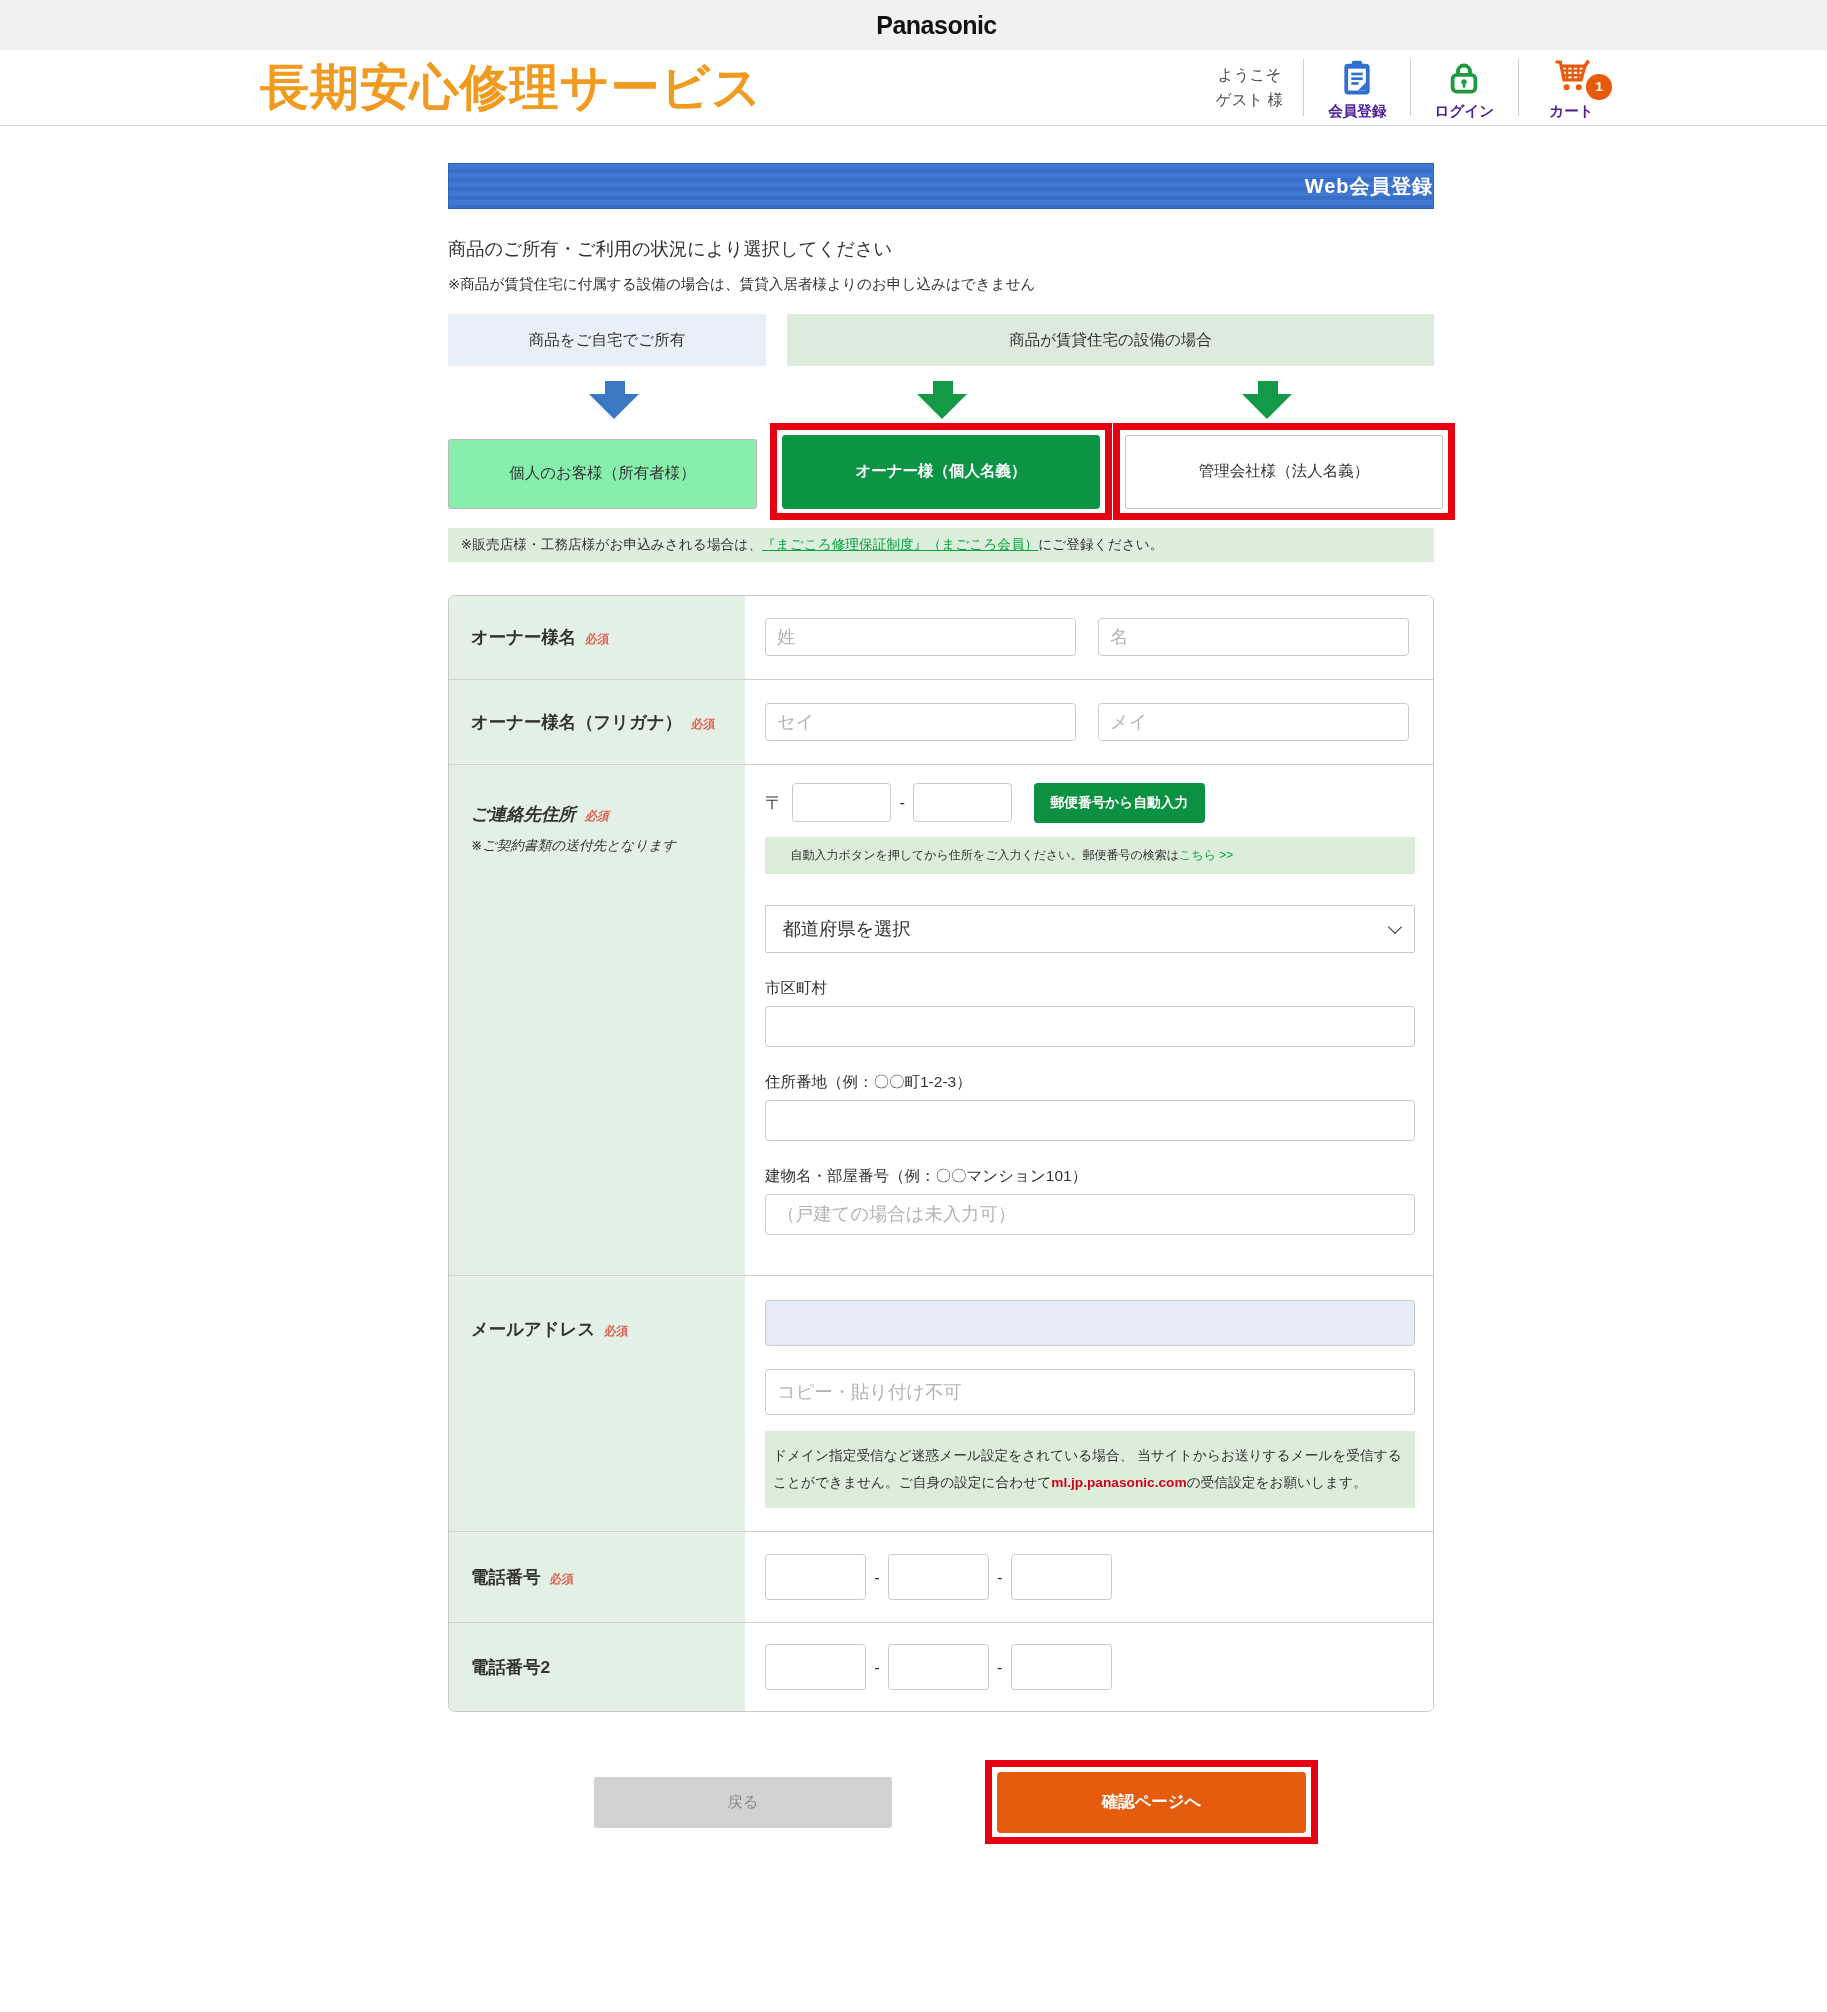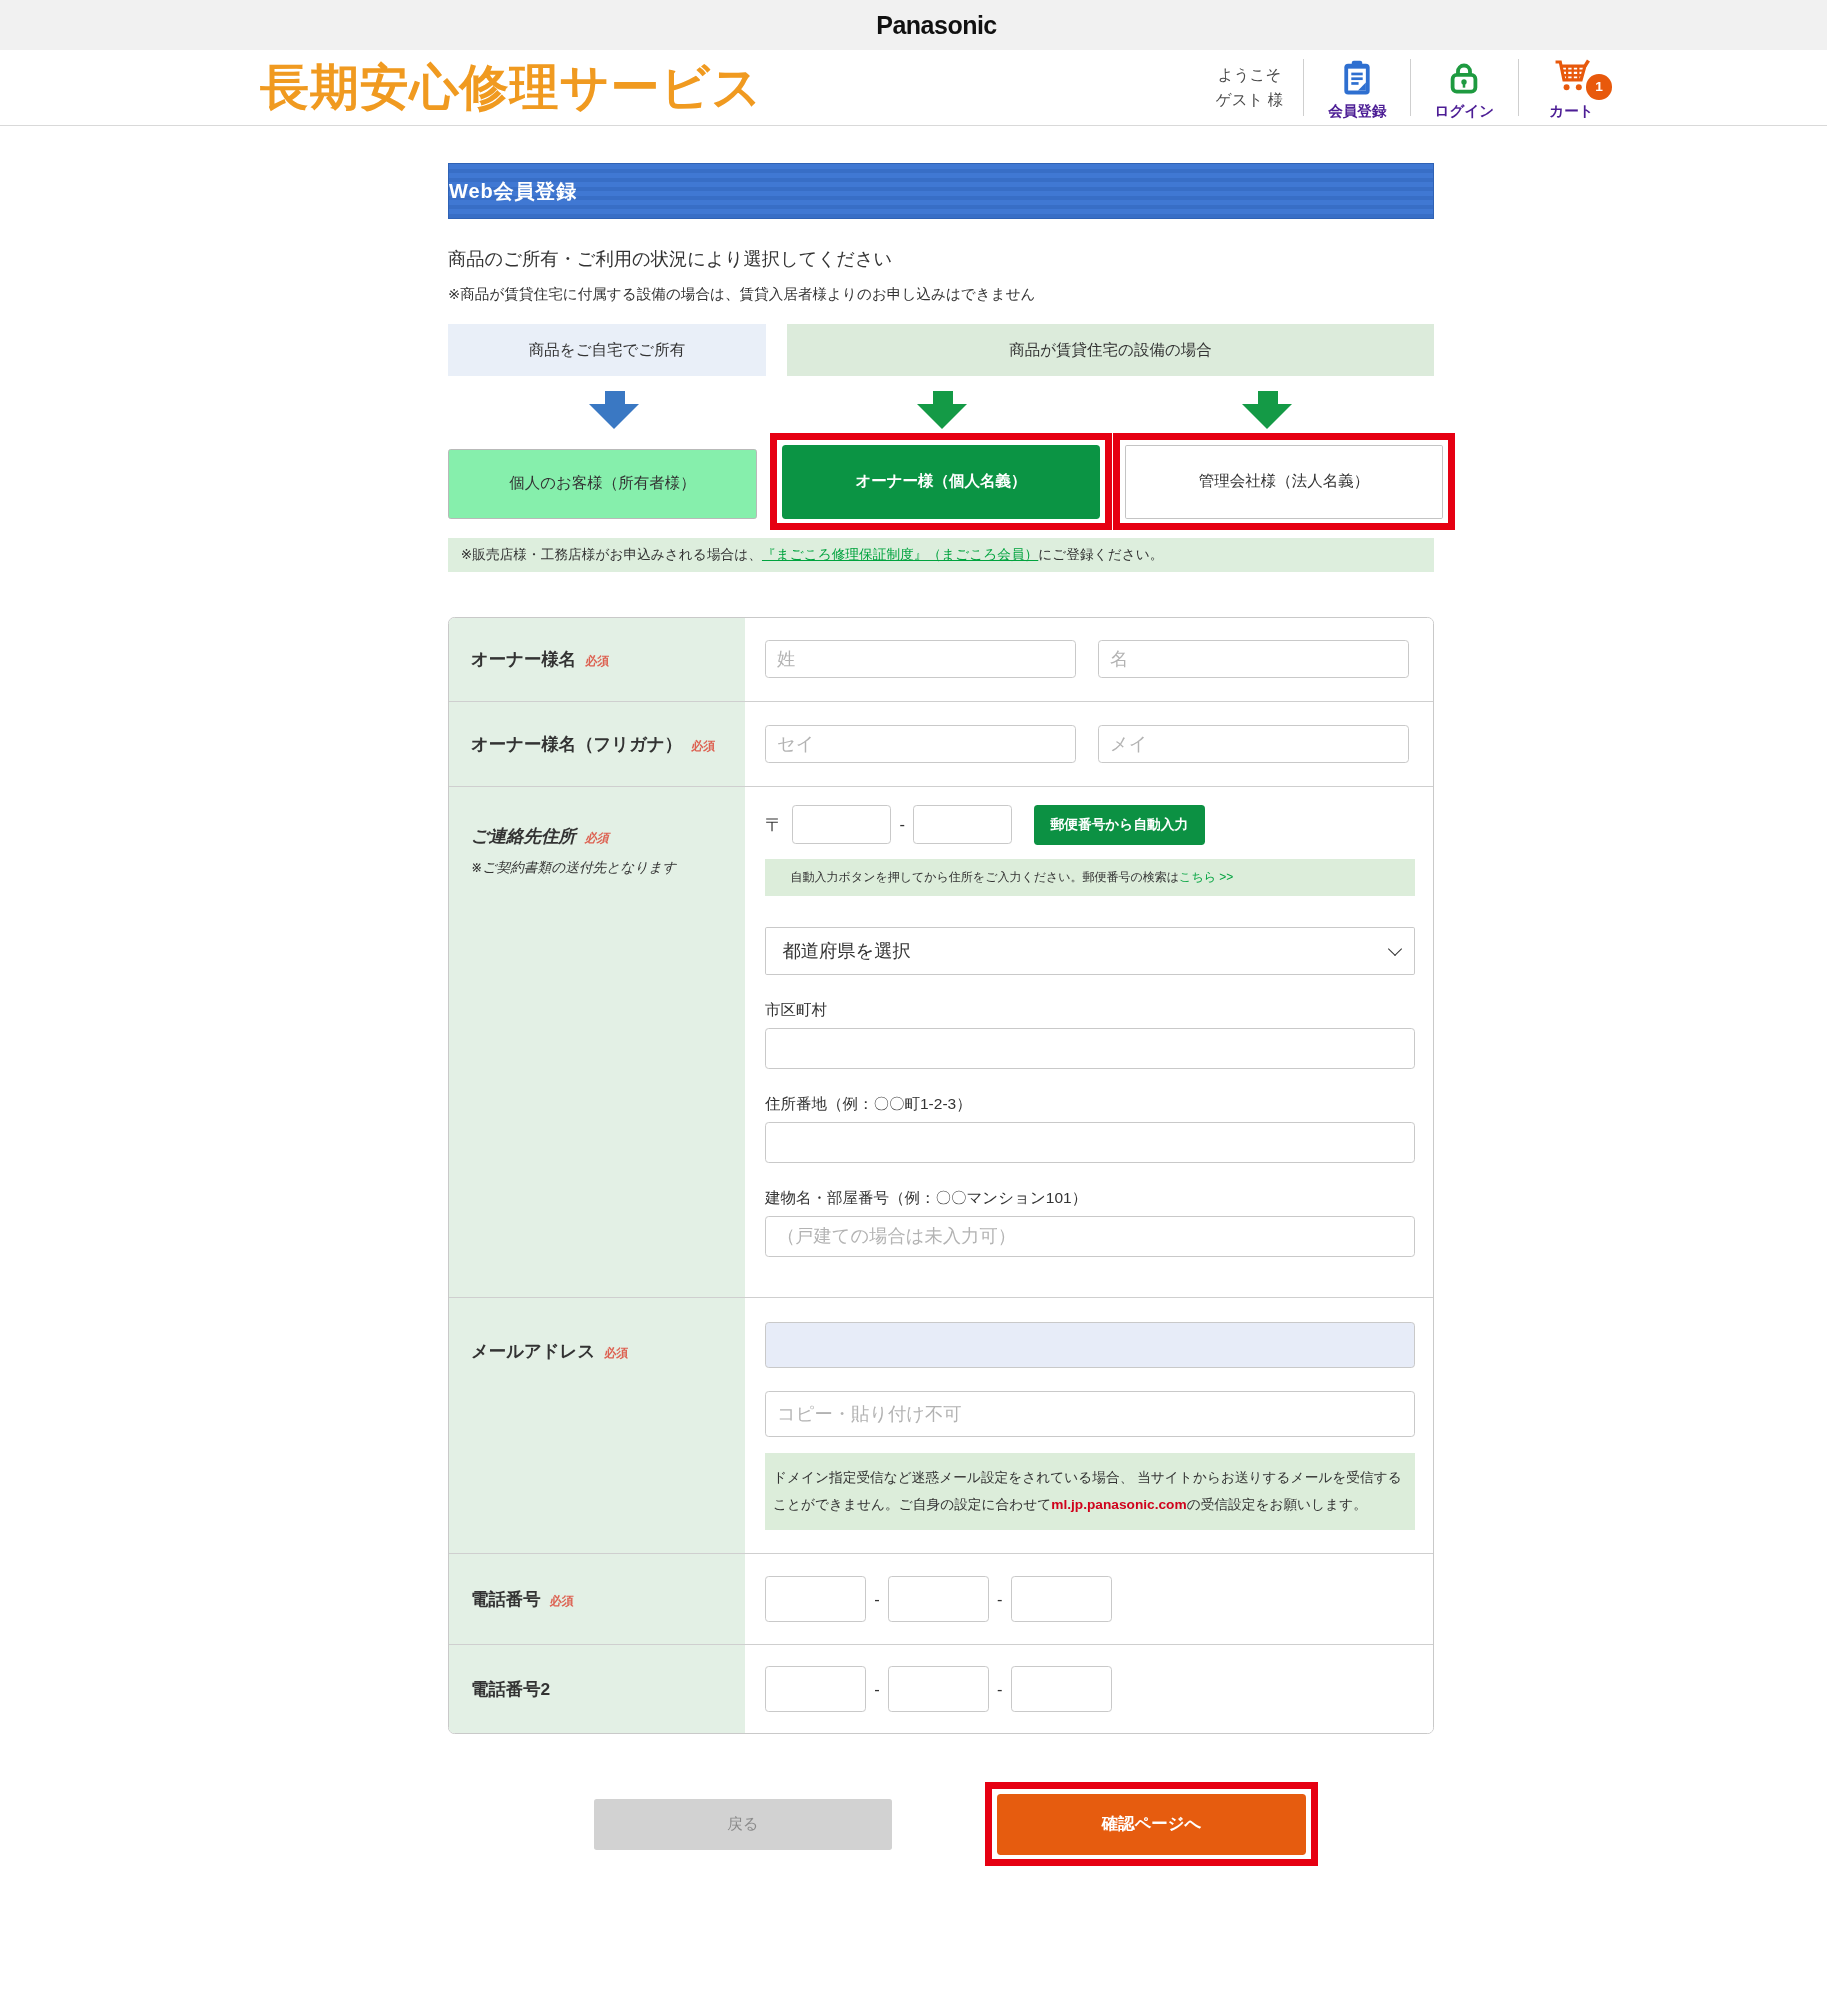"Web会員登録" .banner { height: 56px -> 46px; justify-content: flex-start -> flex-end }
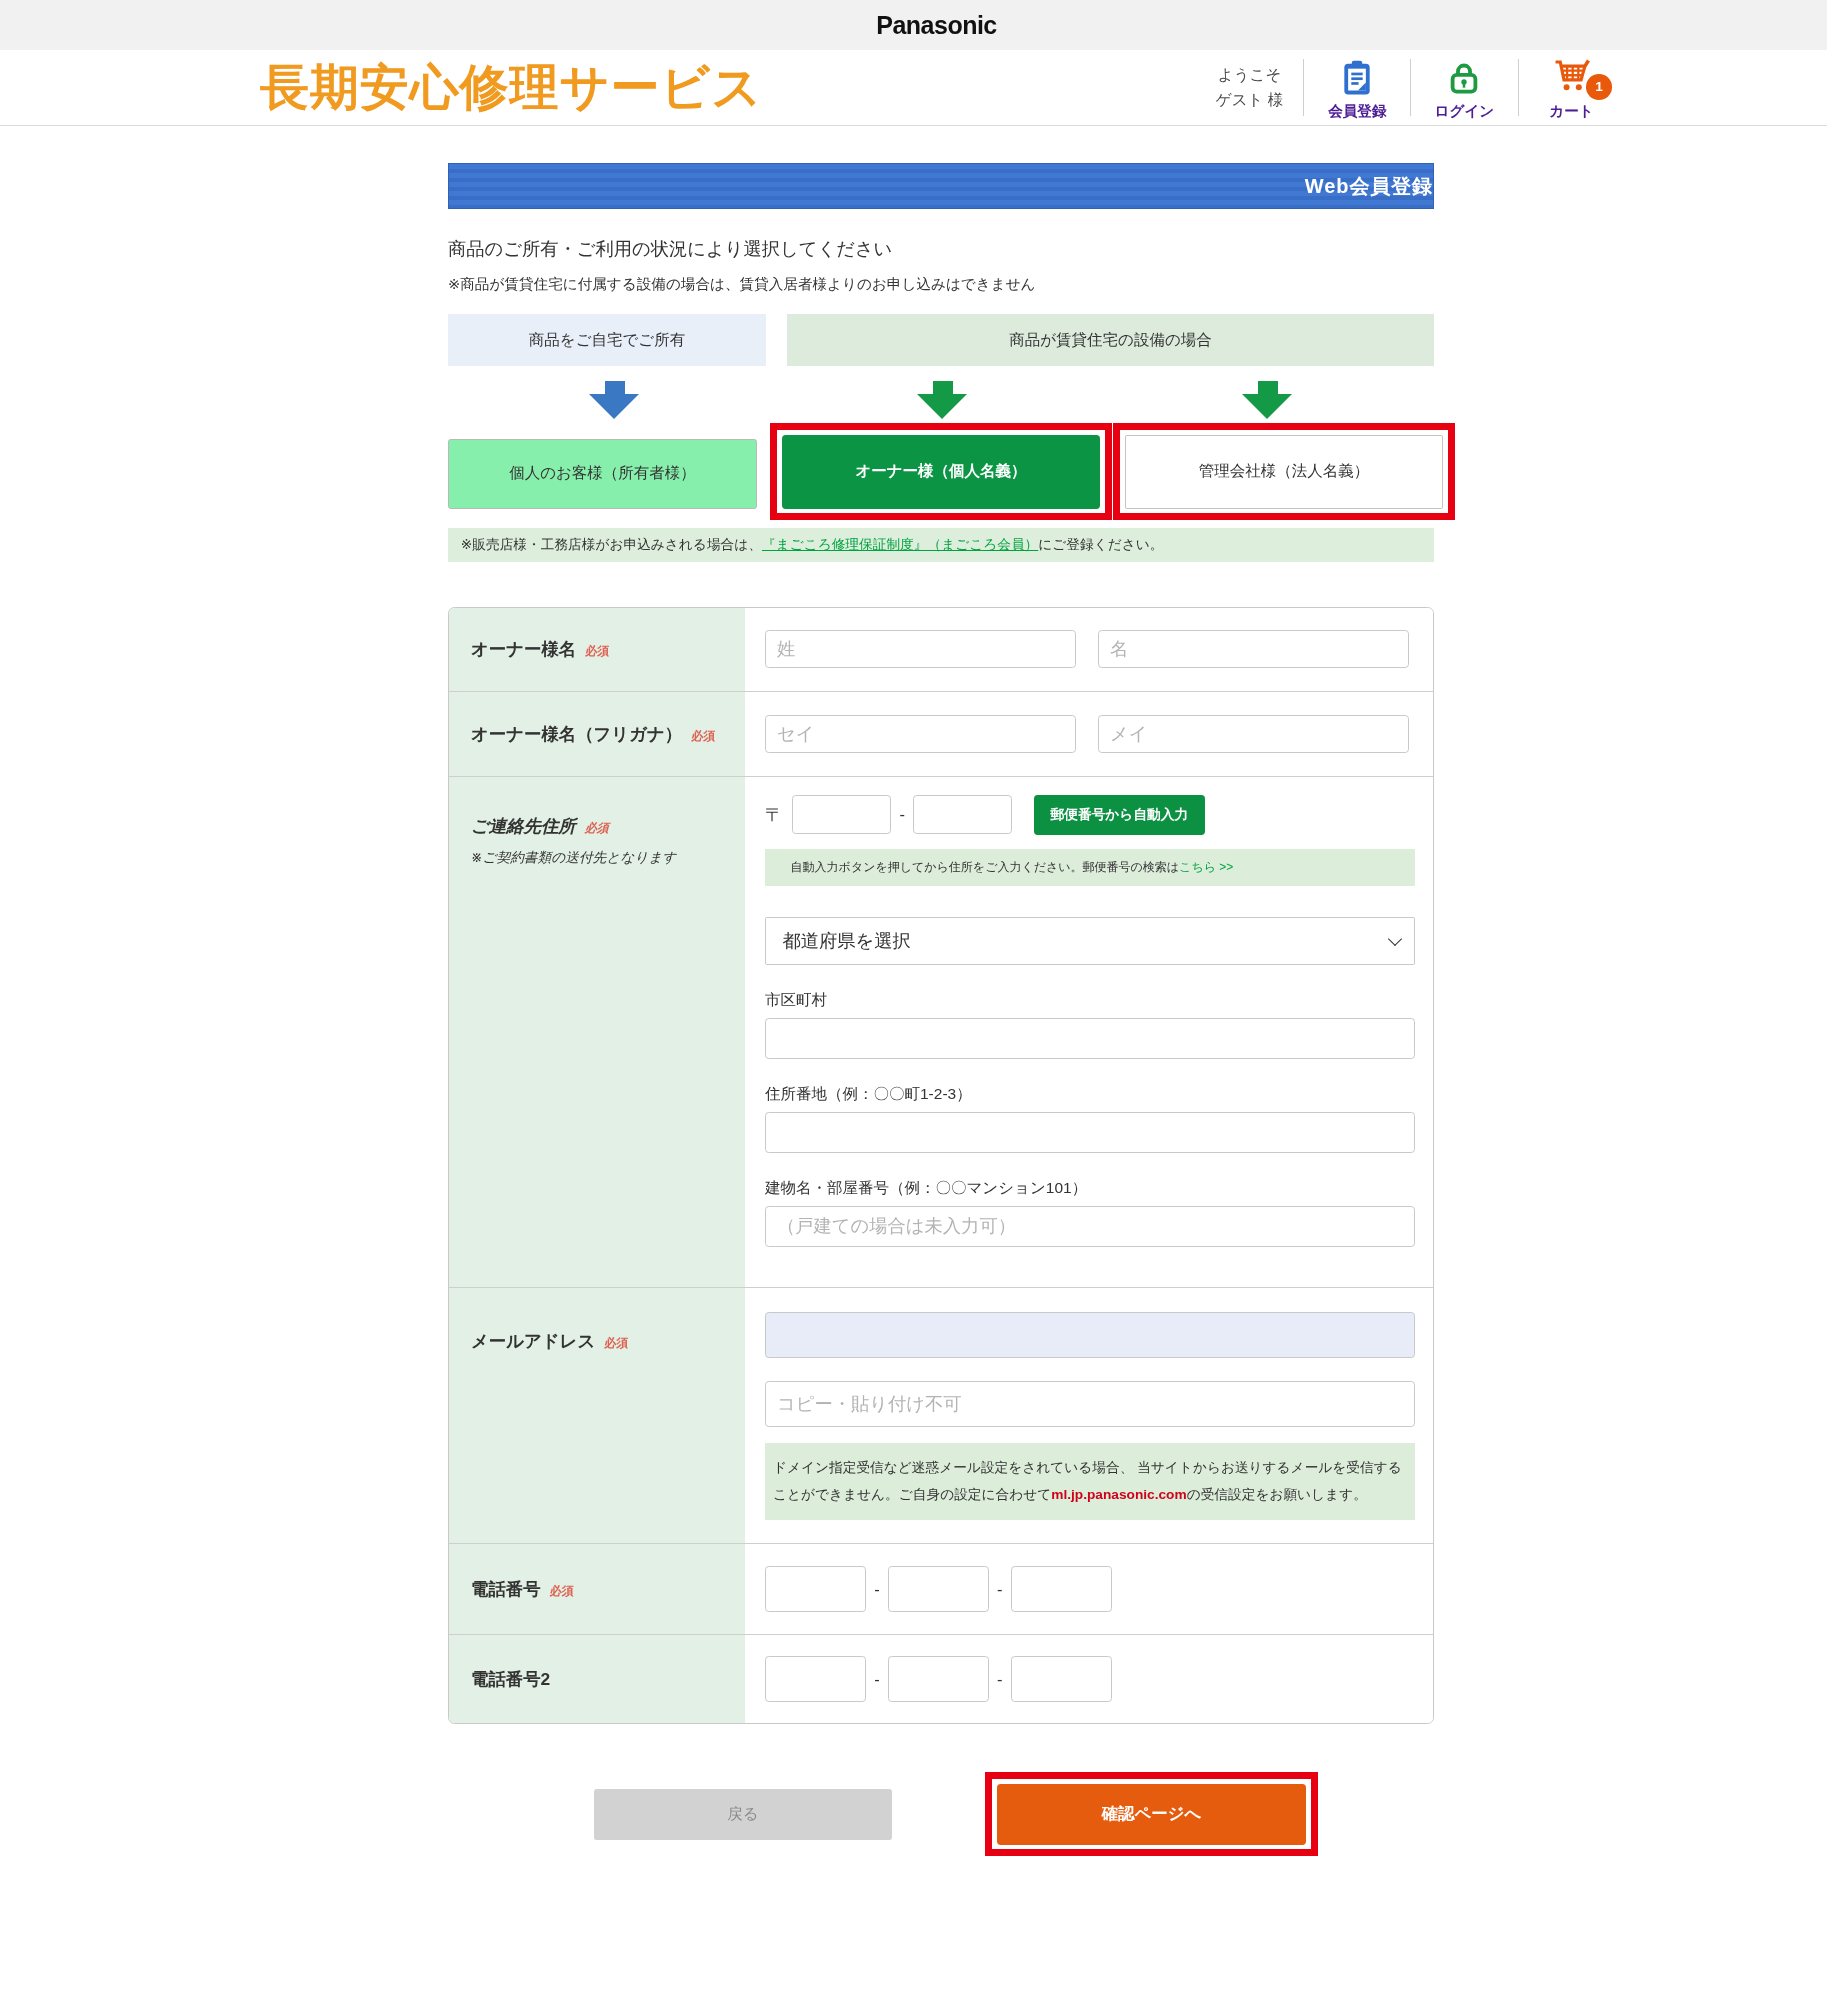"オーナー様名 必須" .form-table { margin-top: 45px -> 33px }
